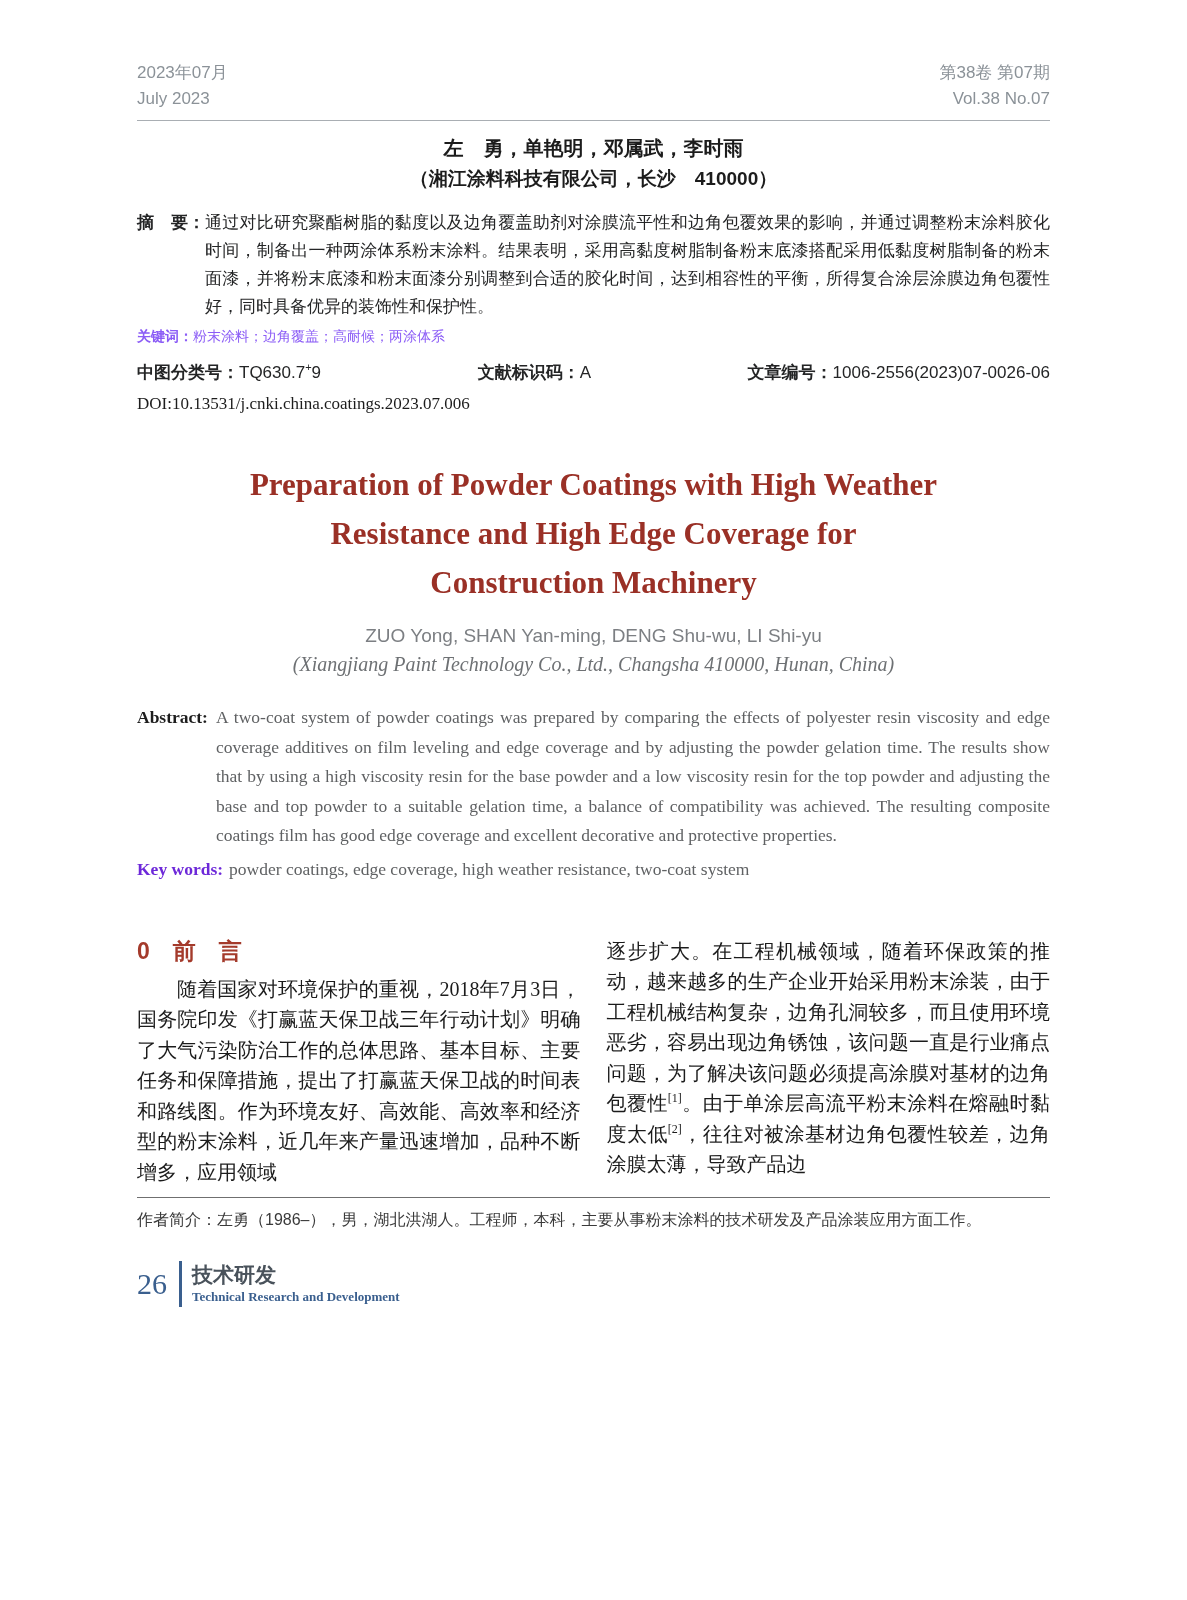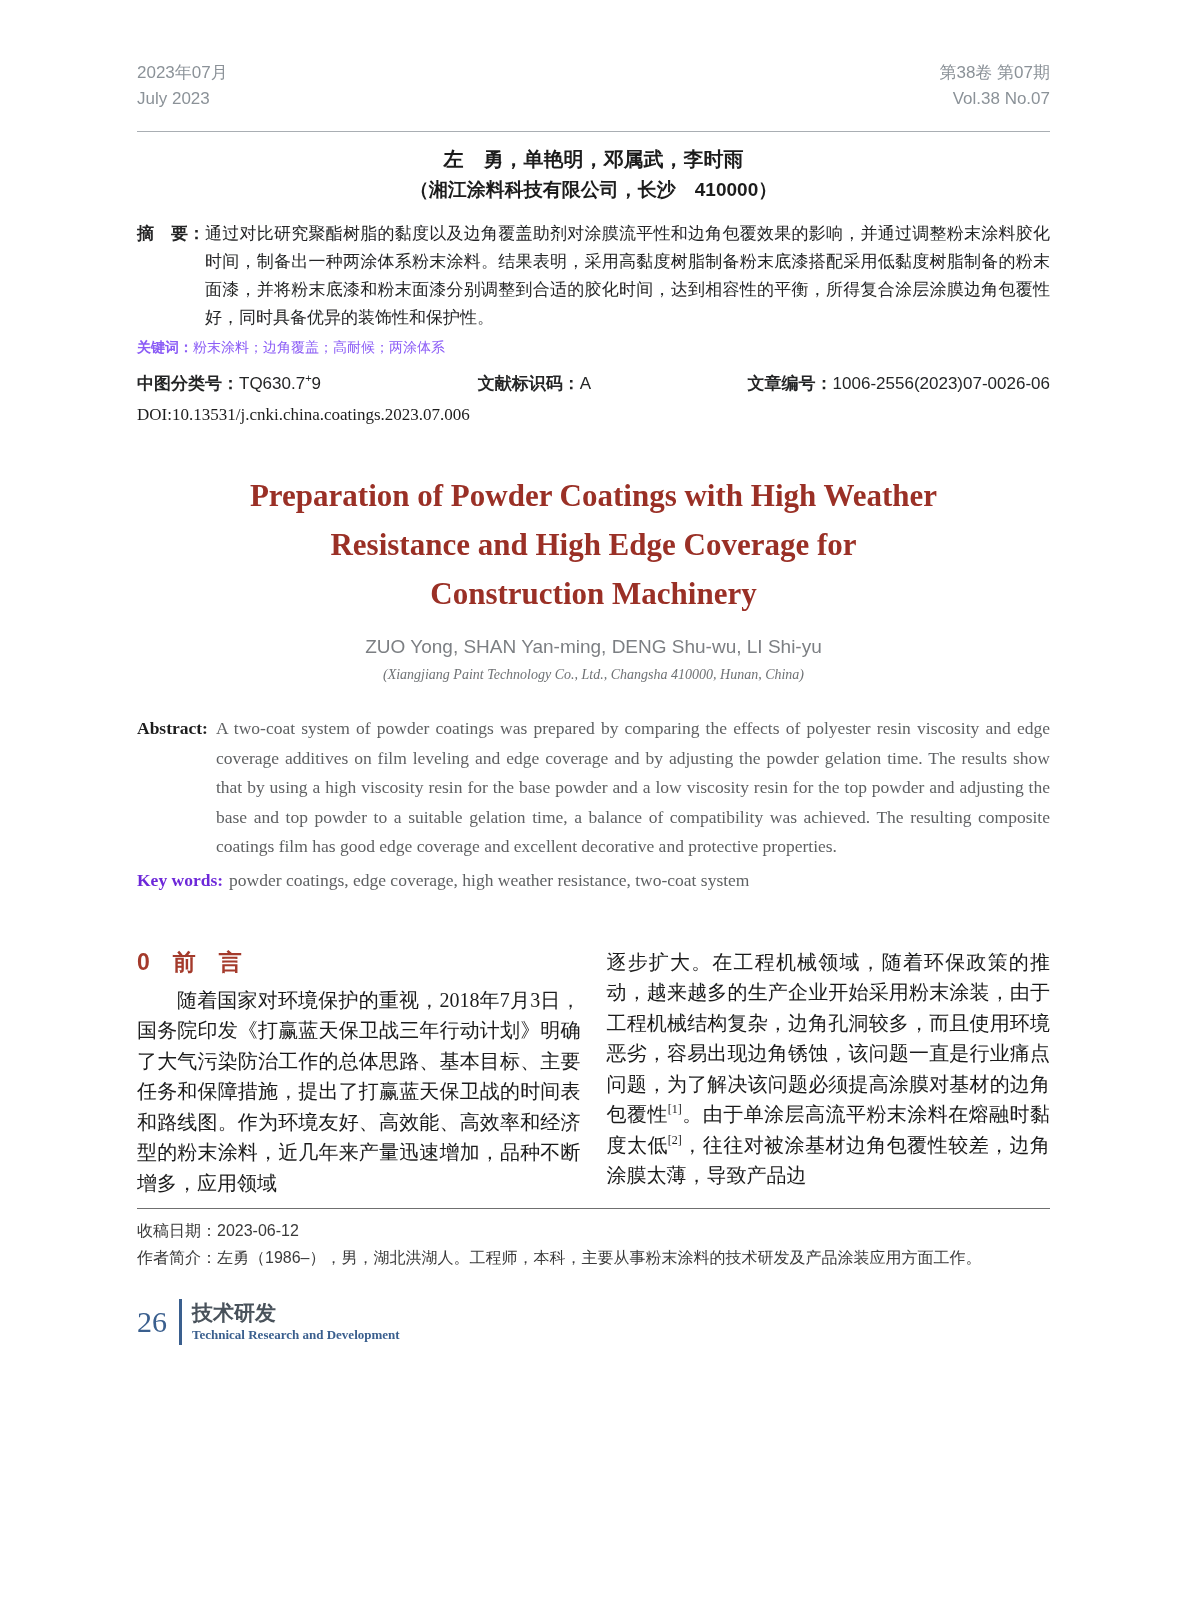"2023年07月" .jheader { padding-bottom: 19px -> 8px }
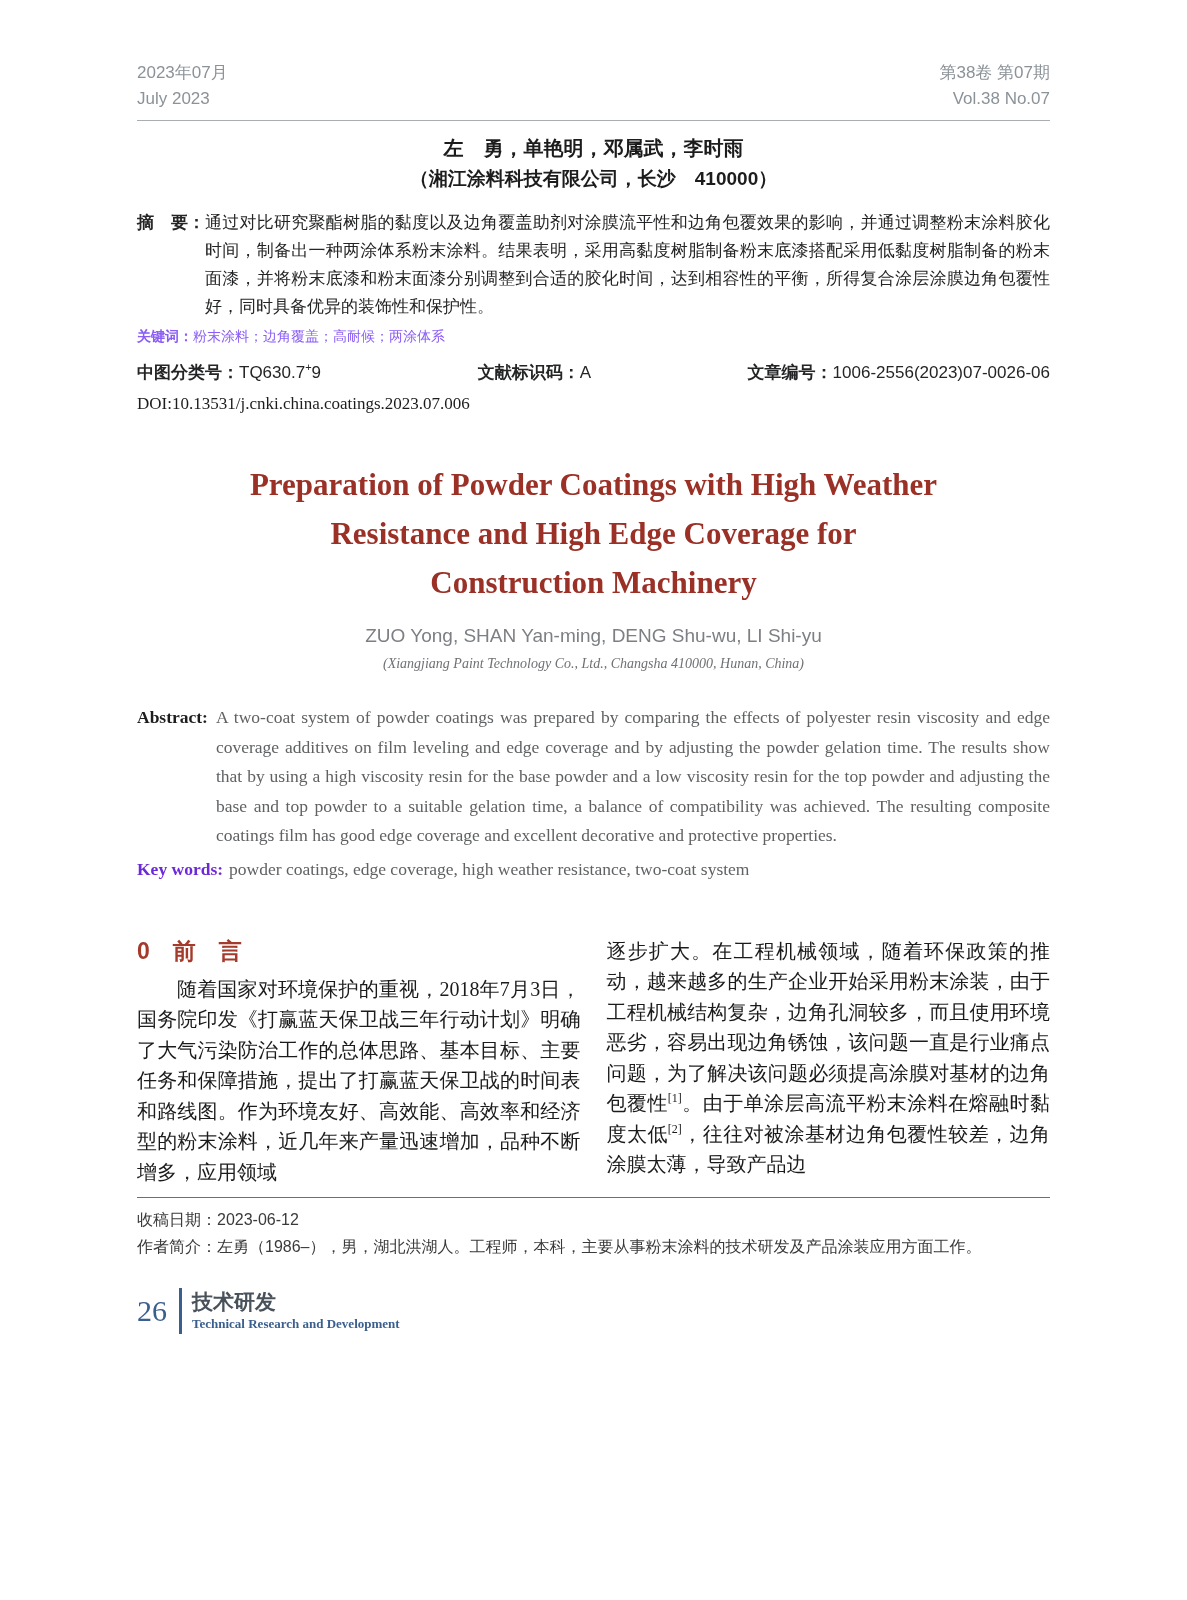"(Xiangjiang Paint Technology Co., Ltd.," .affil-en { font-size: 14px -> 20px }
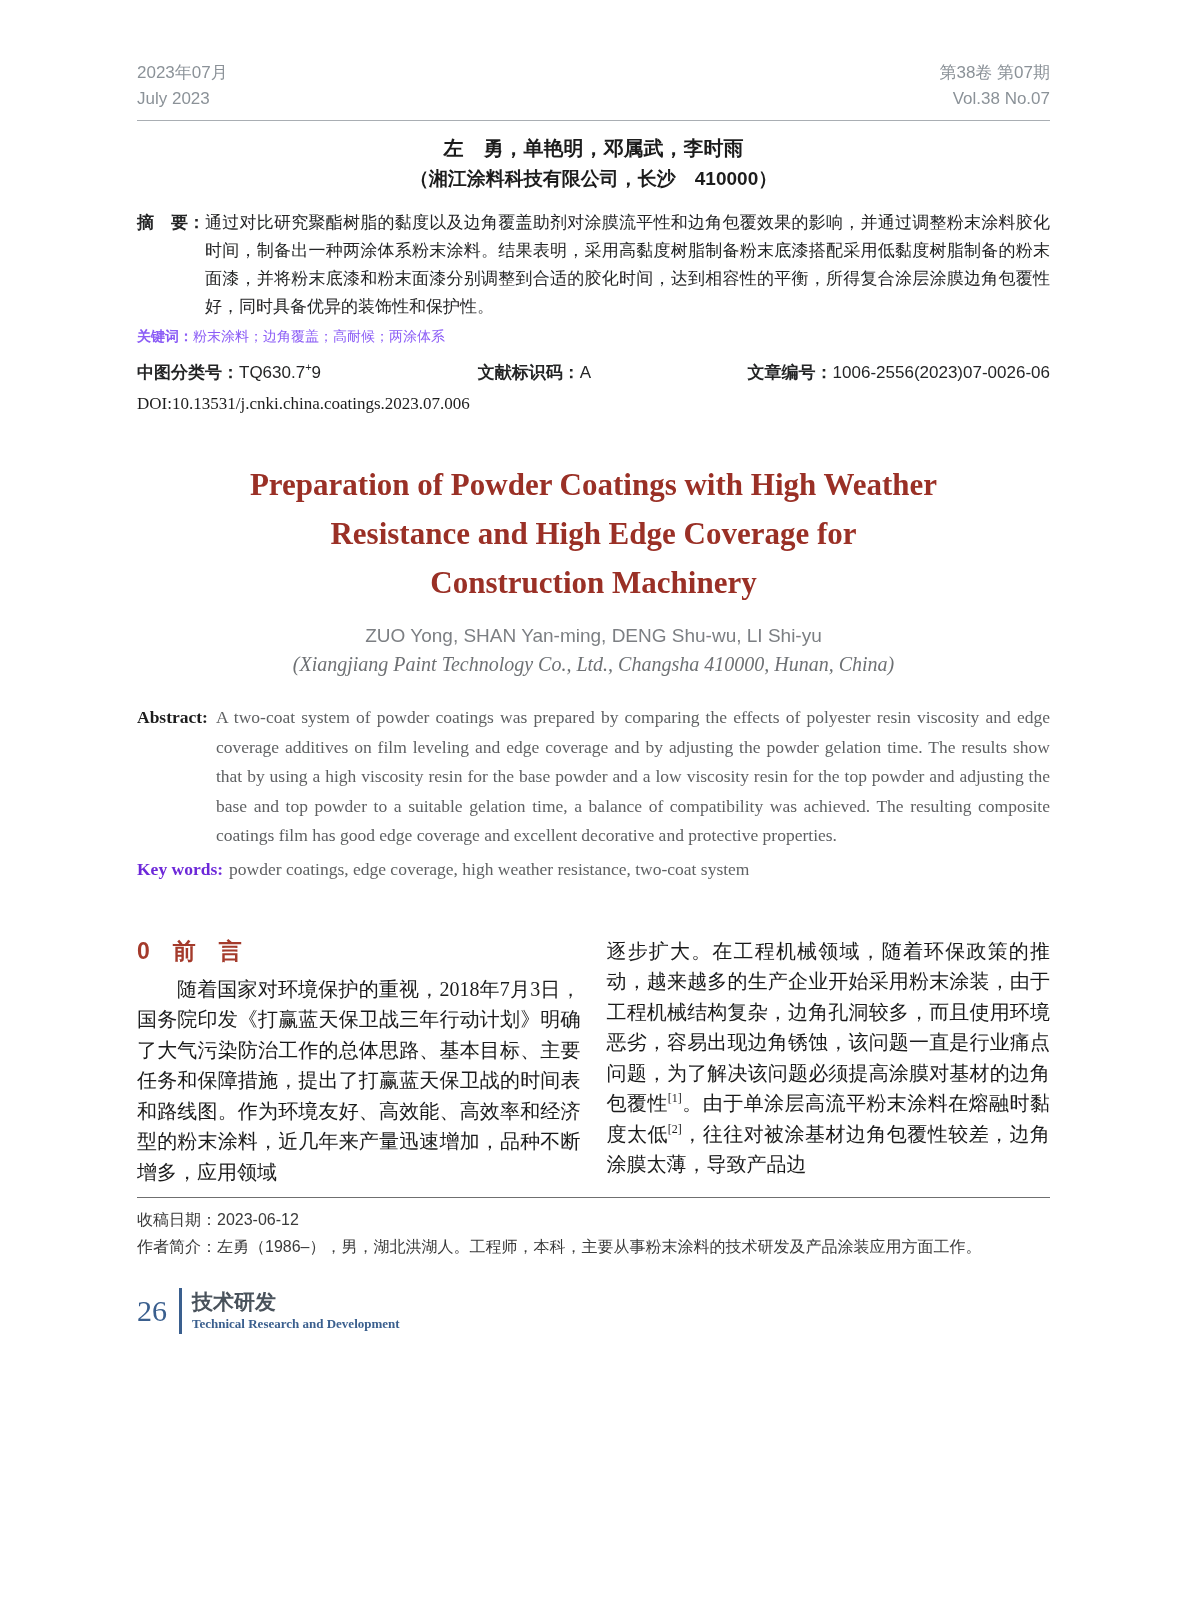"收稿日期：2023-06-12" div { html: <div> <span>收稿日期：</span><span>2023-06-12</span> </div> -> none }
